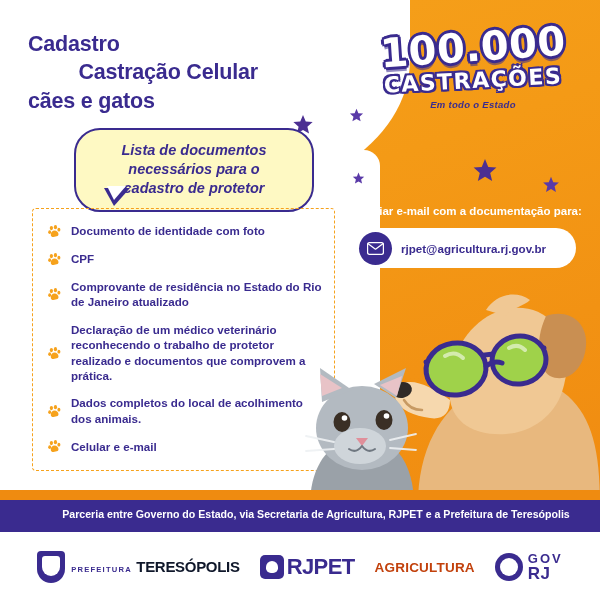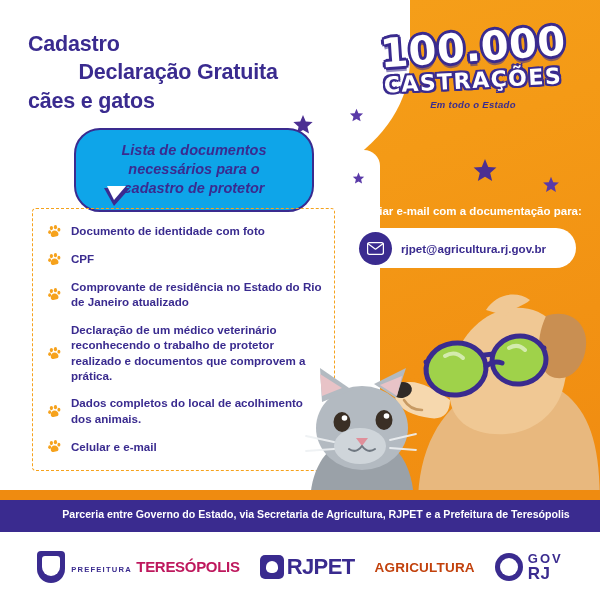"Declaração Gratuita" span { text: Declaração Gratuita -> Castração Celular }
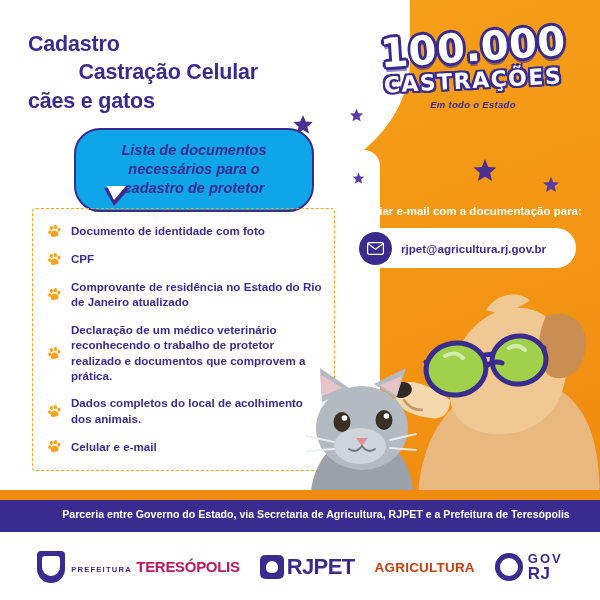"Lista de documentos" .bubble { background: #0ea5e9 -> #fef9c3 }
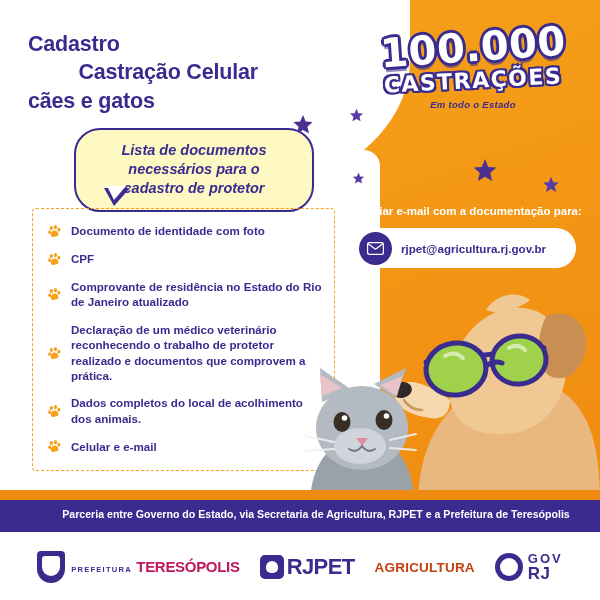"TERESÓPOLIS" .logo-txt-lg { color: #be185d -> #0f172a }
